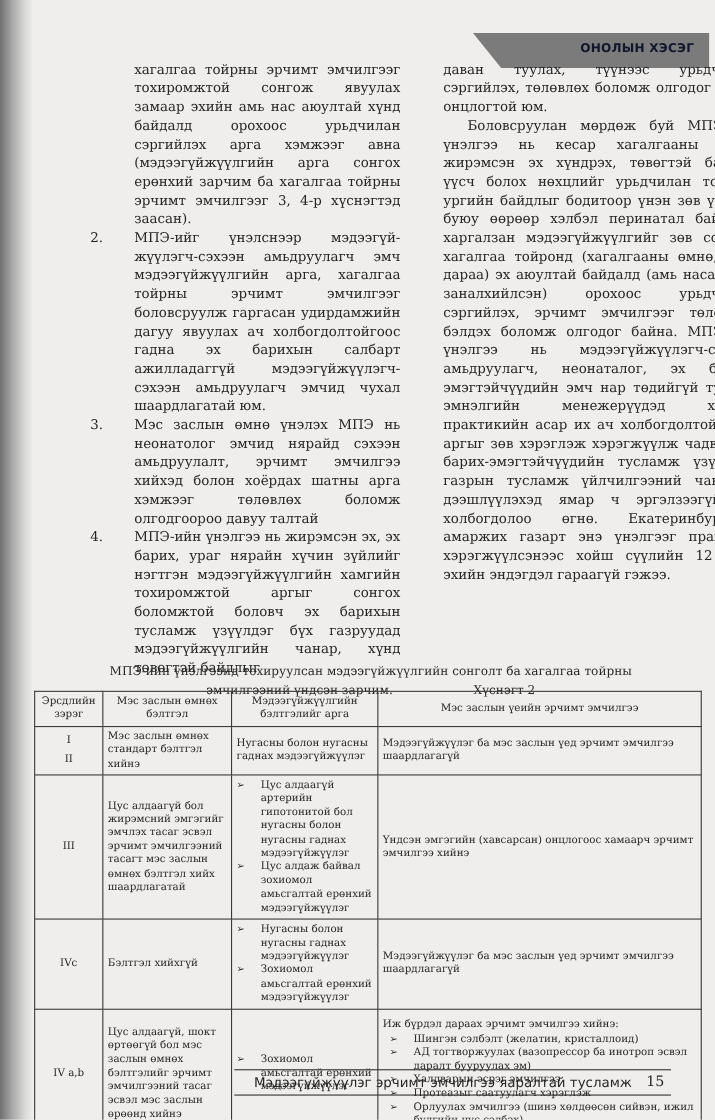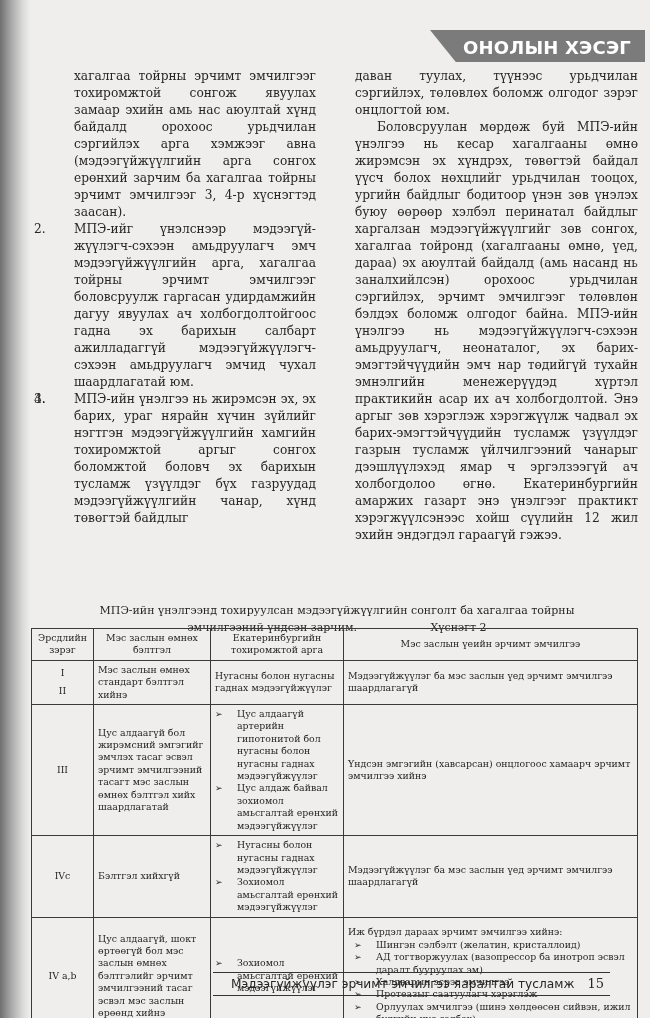"ОНОЛЫН ХЭСЭГ" .banner span { color: #ffffff -> #0f172a; font-size: 18px -> 11px }
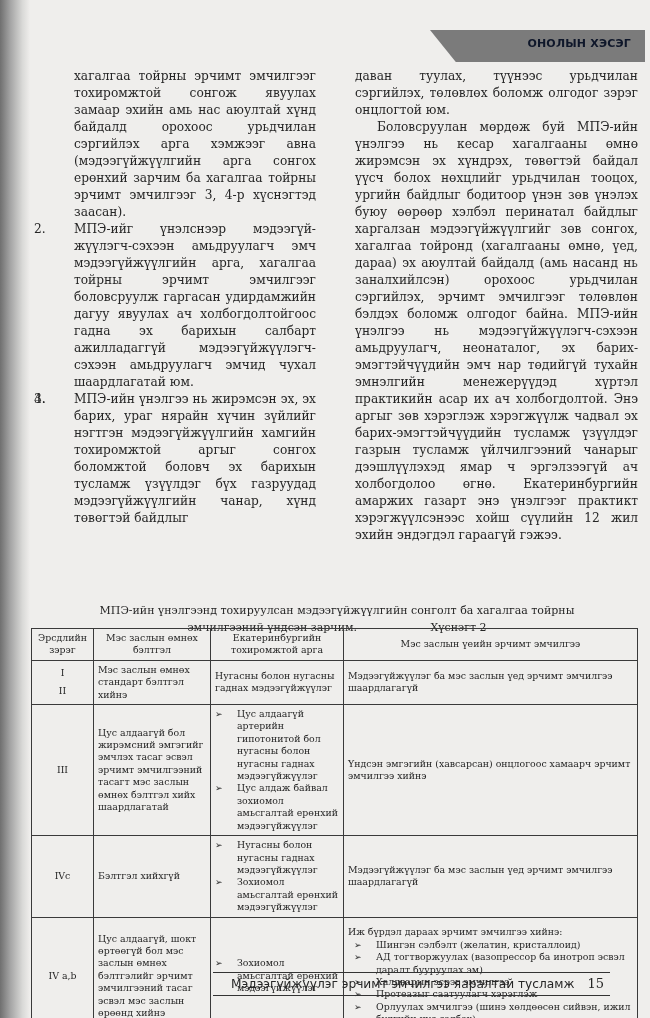"хагалгаа тойрны эрчимт эмчилгээг" .col { margin-left: none -> 48px; top: 68px -> 55px }
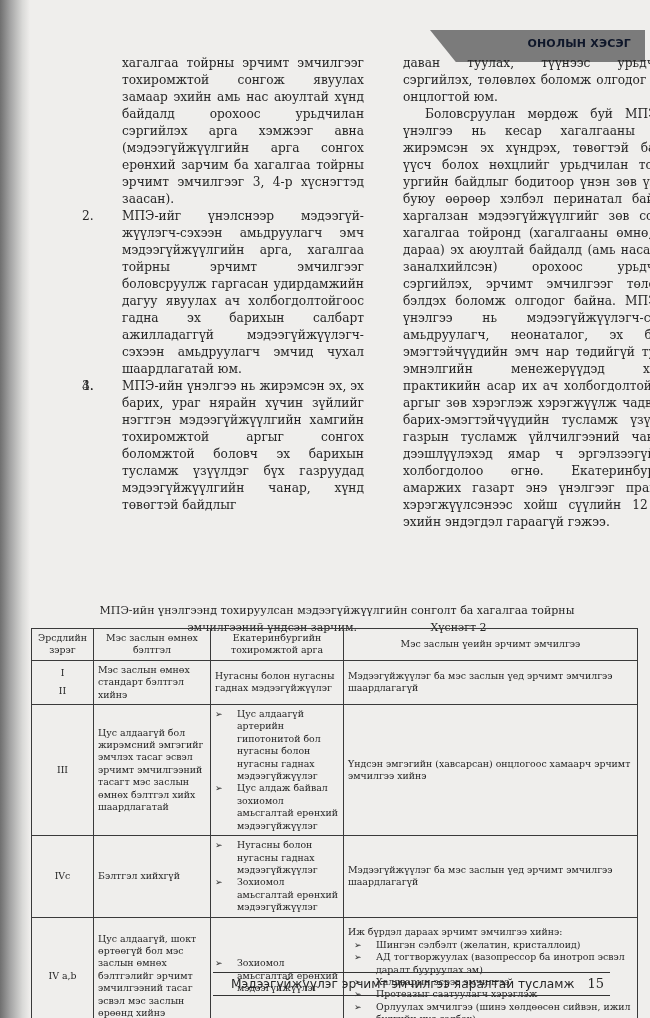"Мэс заслын өмнө үнэлэх МПЭ" span { html: none -> <span>Мэс заслын өмнө үнэлэх МПЭ нь неонатолог эмчид нярайд сэхээн амьдруулалт, эрчимт эмчилгээ хийхэд болон хоёрдах шатны арга хэмжээг төлөвлөх боломж олгодгоороо давуу талтай</span> }
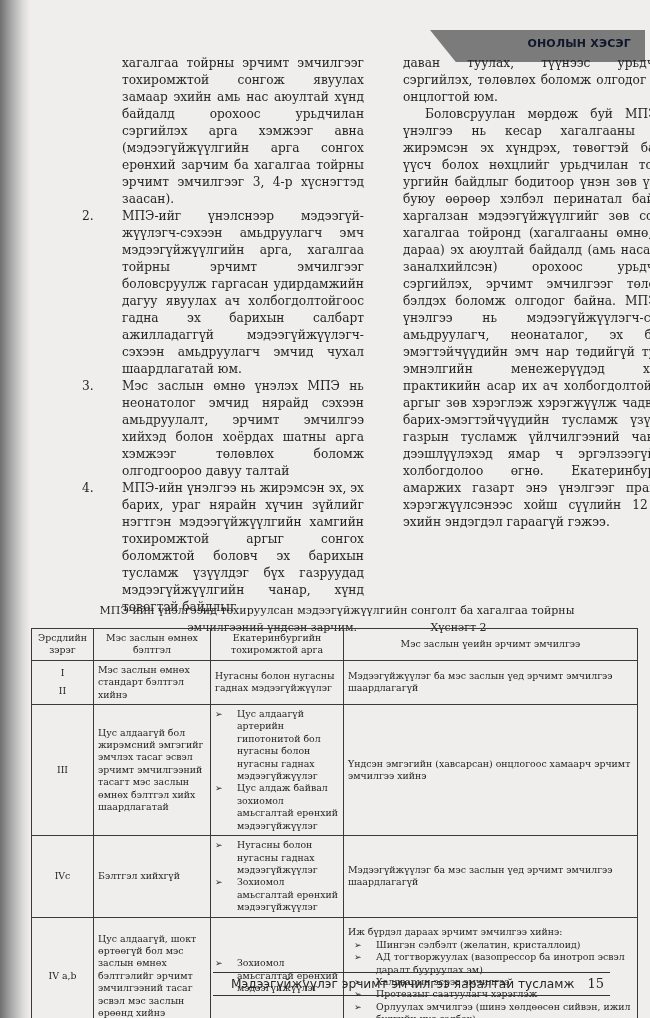"Екатеринбургийн тохиромжтой арга" th { text: Екатеринбургийн тохиромжтой -> Мэдээгүйжүүлгийн бэлтгэлийг }
